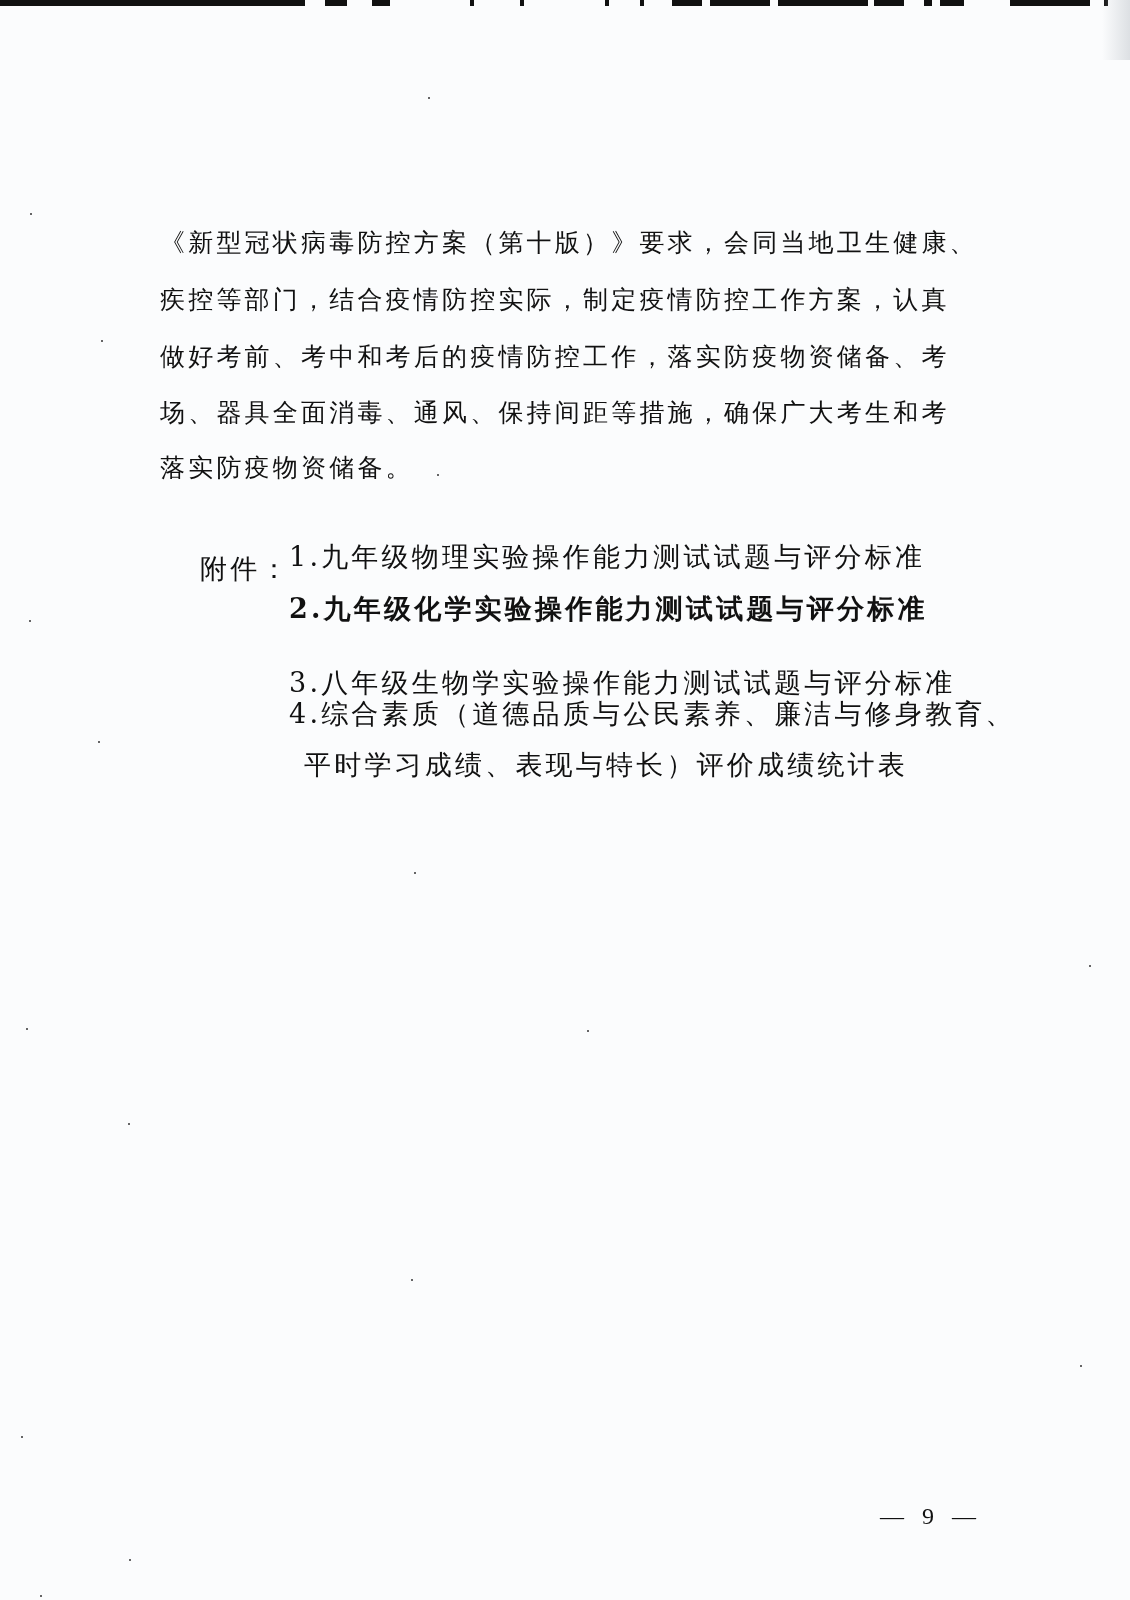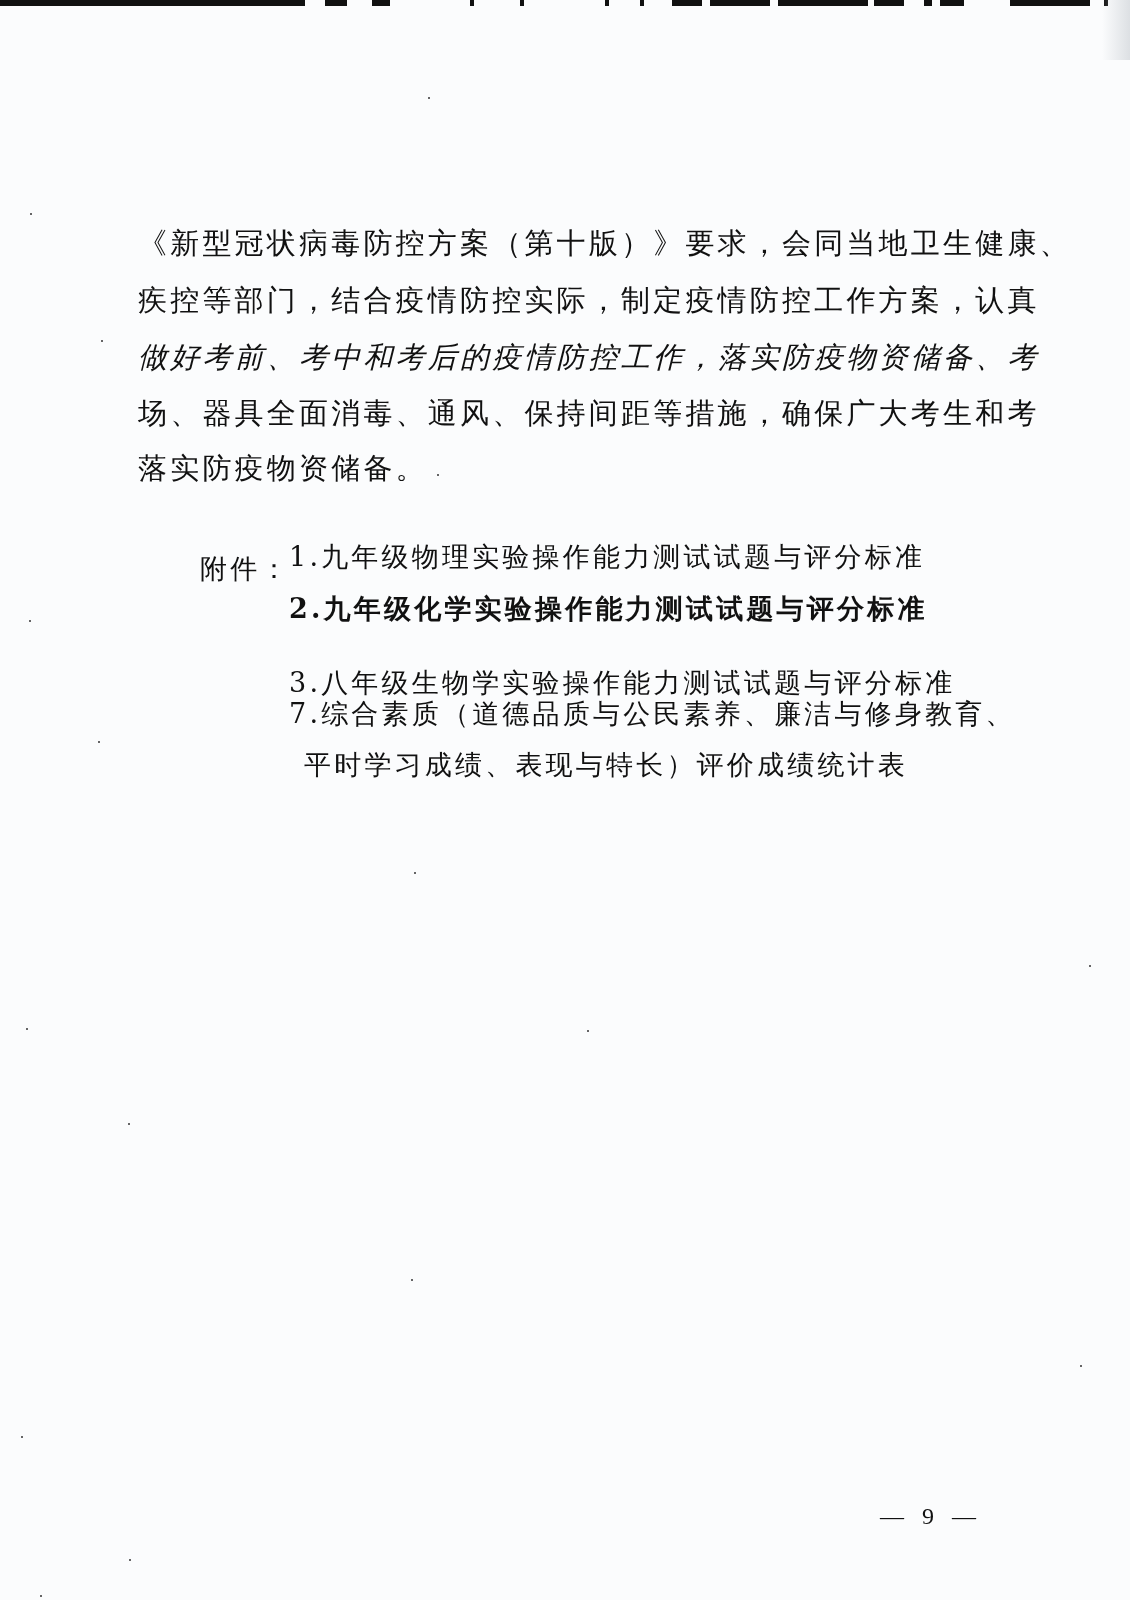"《新型冠状病毒防控方案（第十版）》要求，会同当地卫生健康、" .para-line { font-size: 29px -> 25px; left: 138px -> 160px }
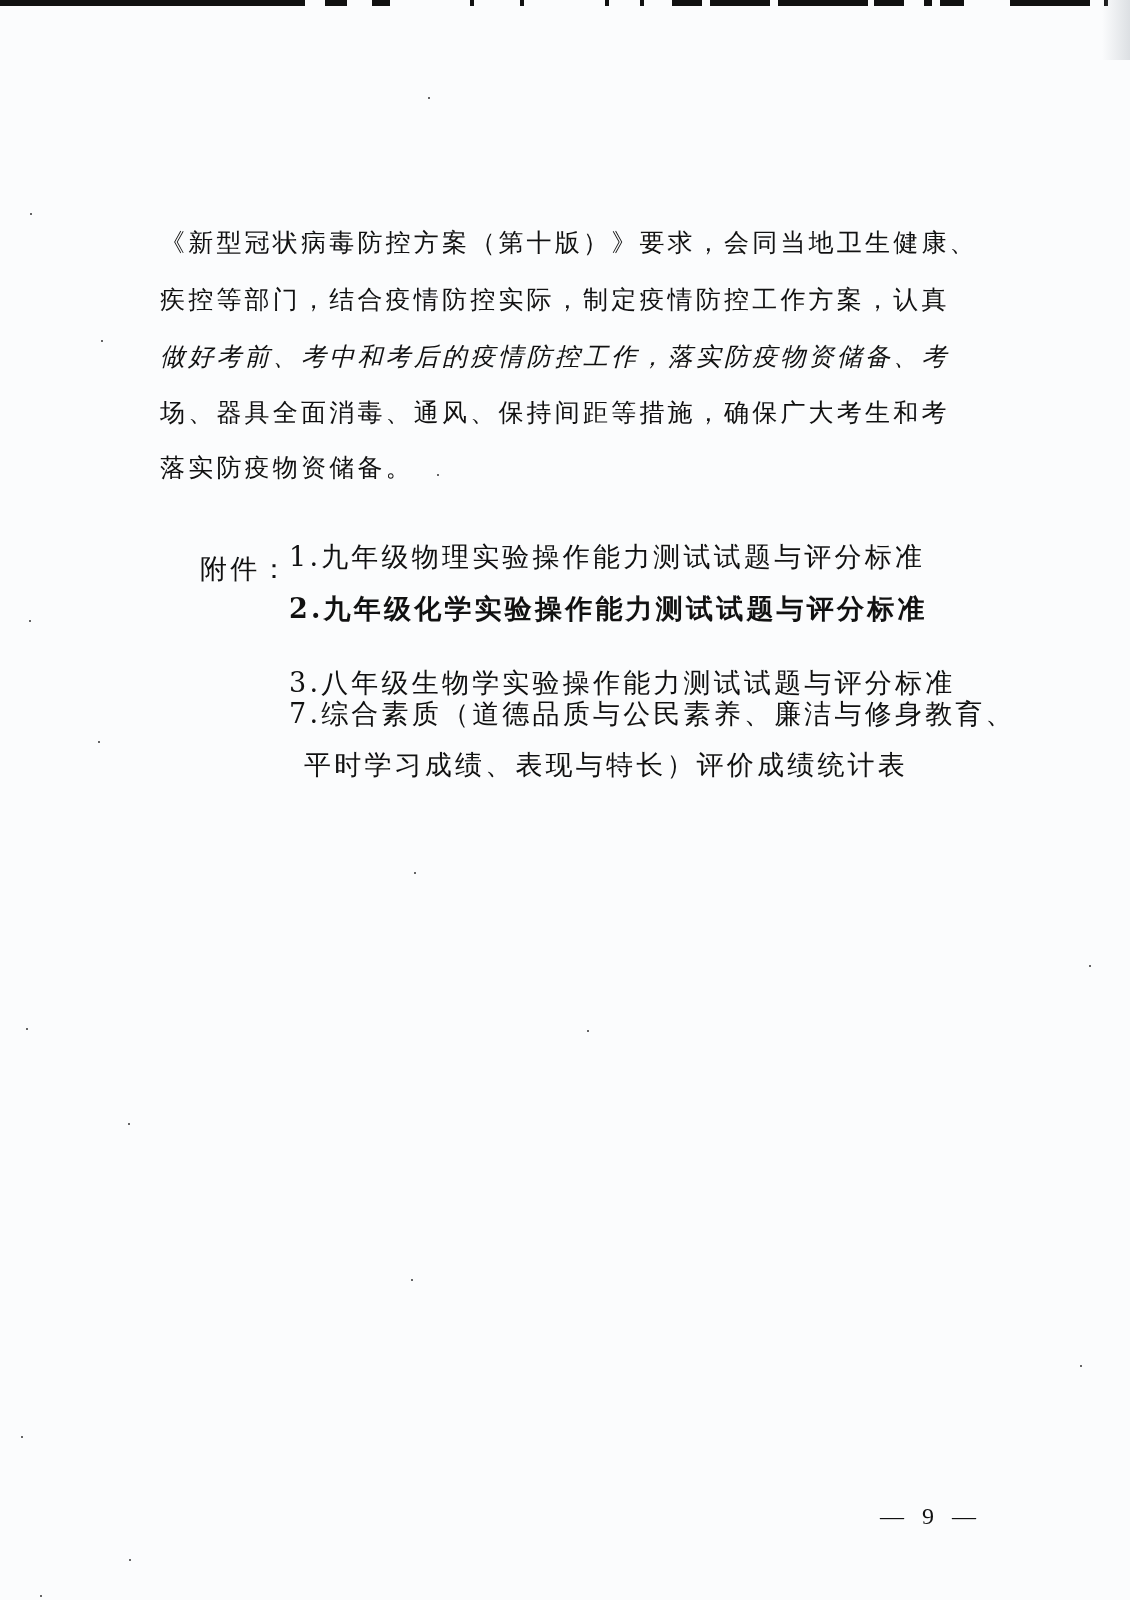"做好考前、考中和考后的疫情防控工作，落实防疫物资储备、考" div.para-line { font-style: italic -> none }
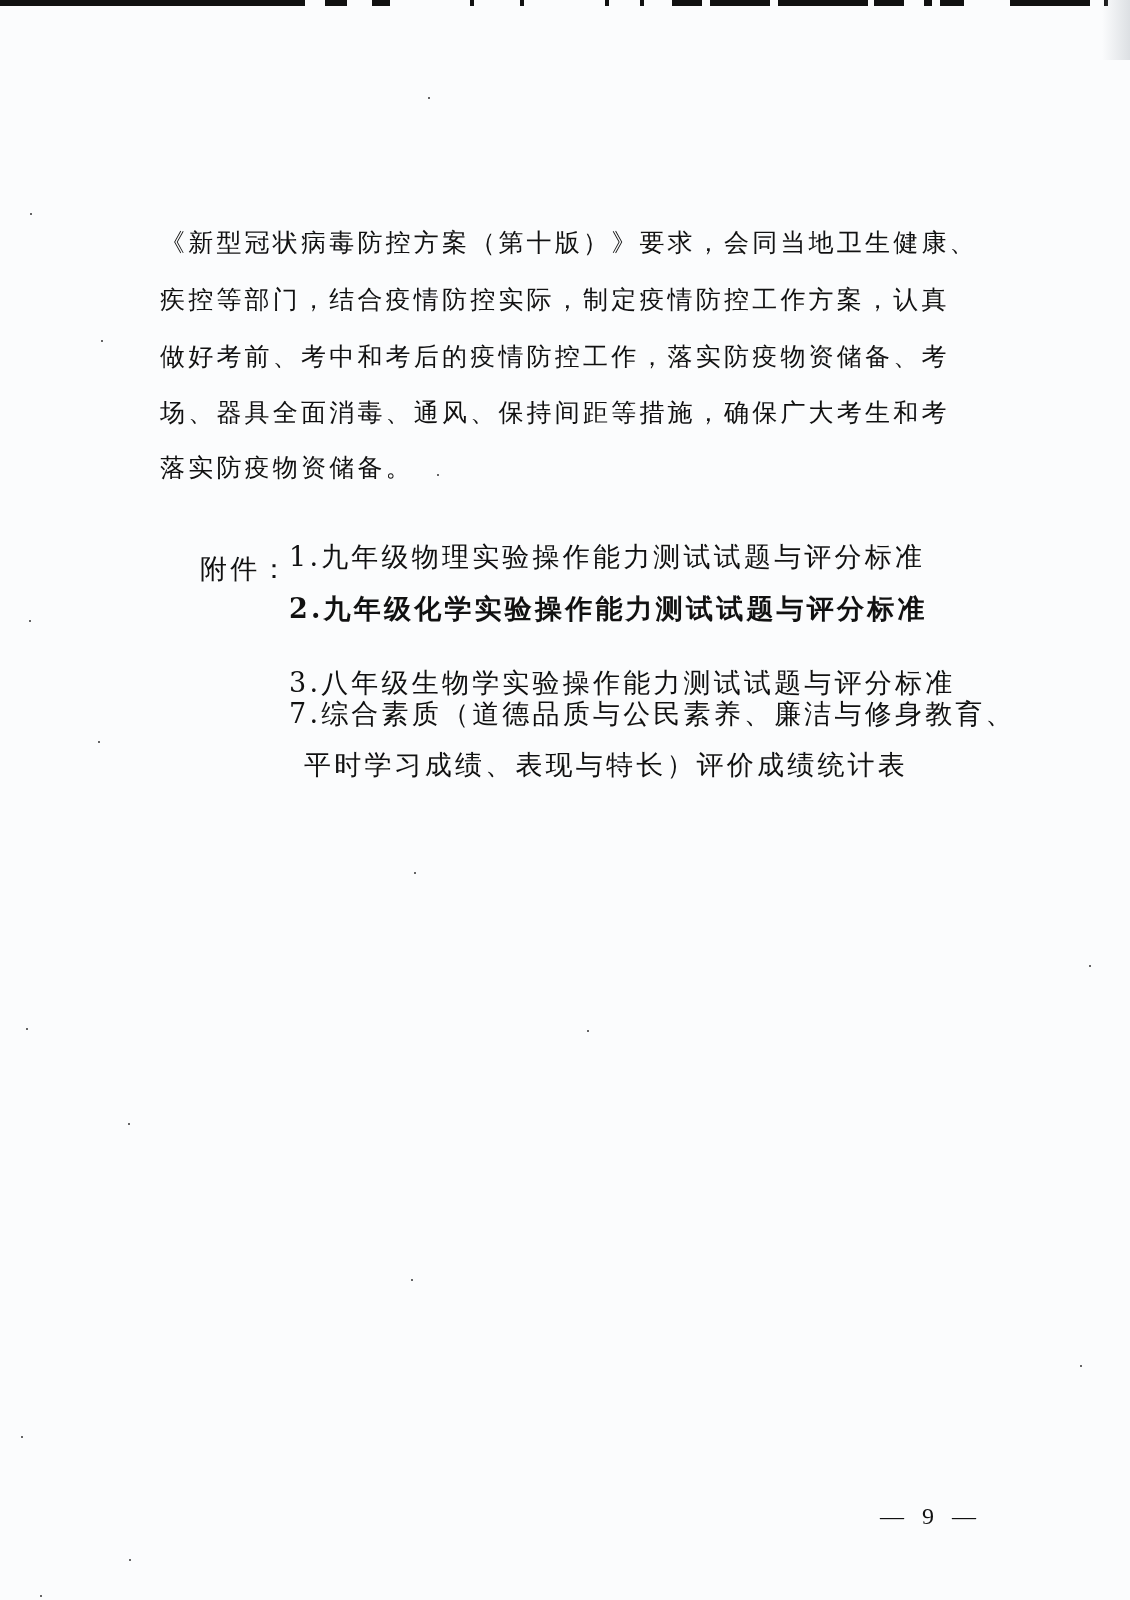"7.综合素质（道德品质与公民素养、廉洁与修身教育、" div.attach-line { text: 7 -> 4 }
